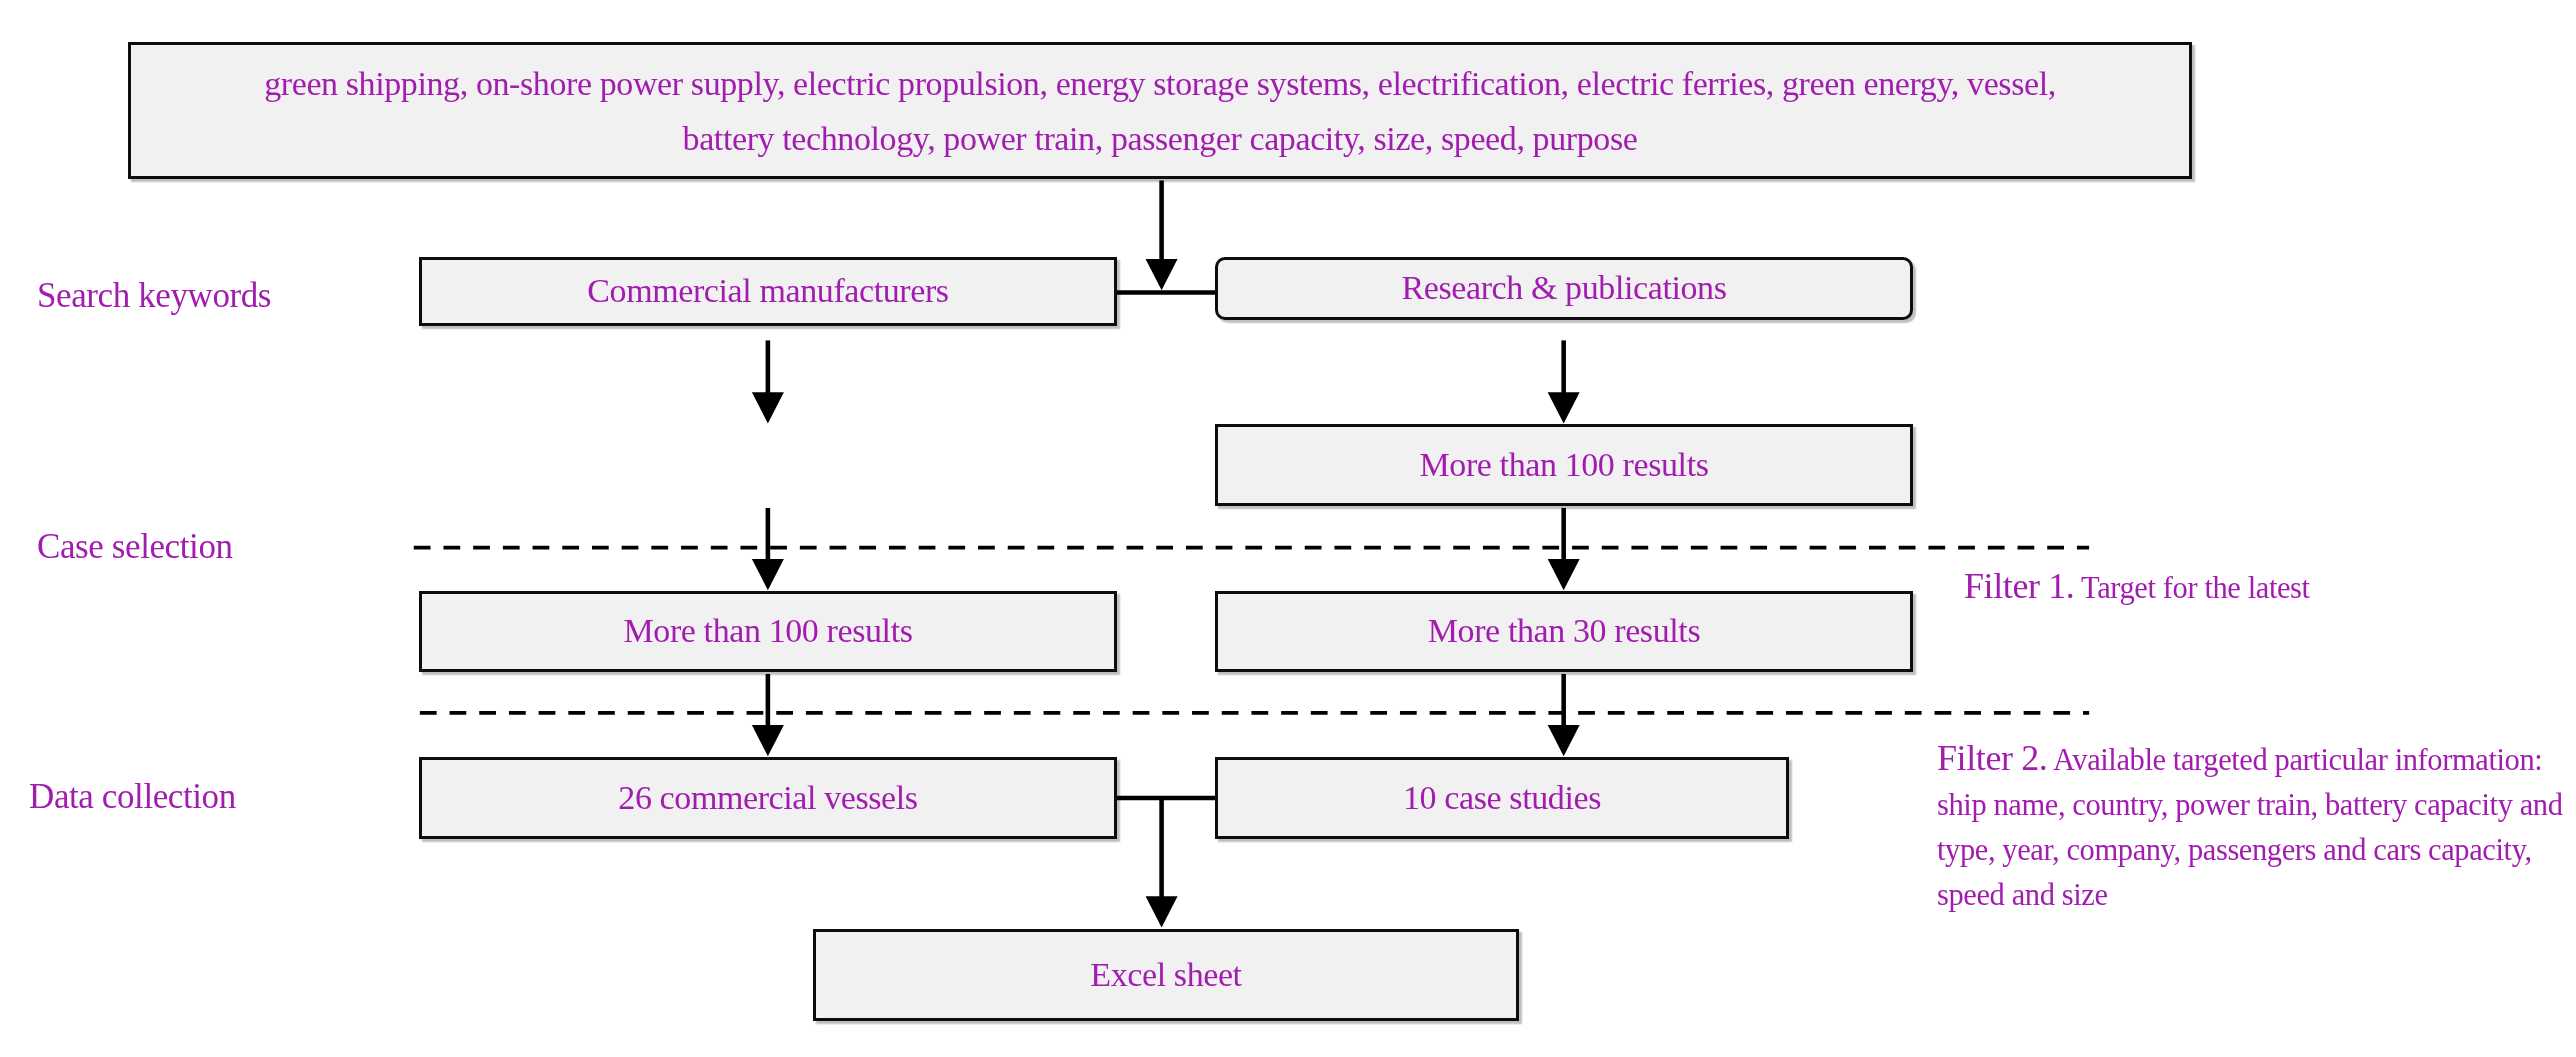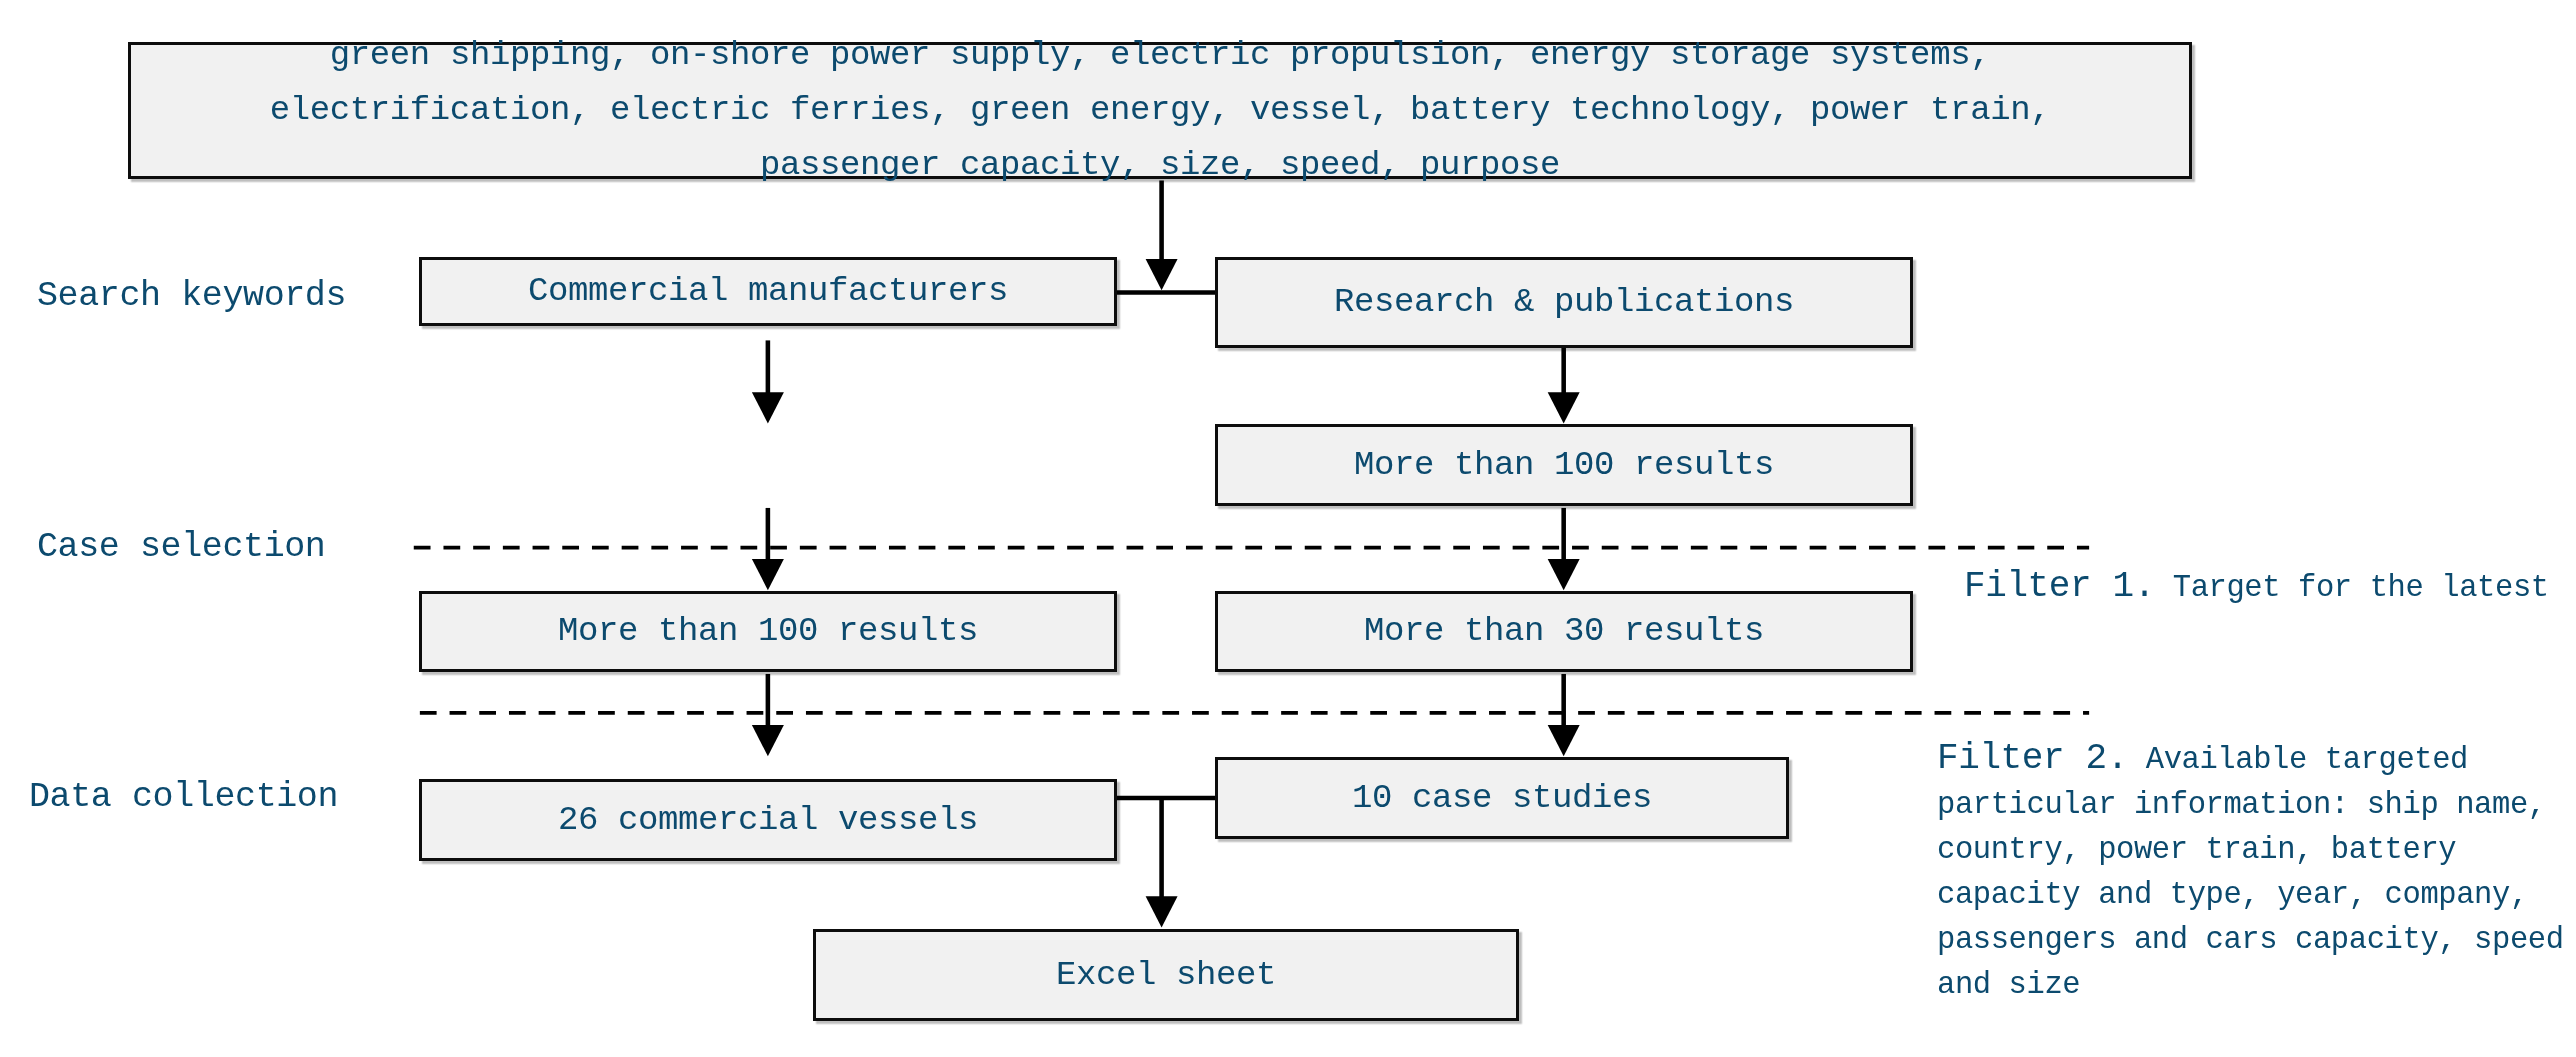"green shipping, on-shore power supply," .canvas { color: #0c4a6e -> #a21caf; font-family: Liberation Mono, monospace -> Liberation Serif, serif }
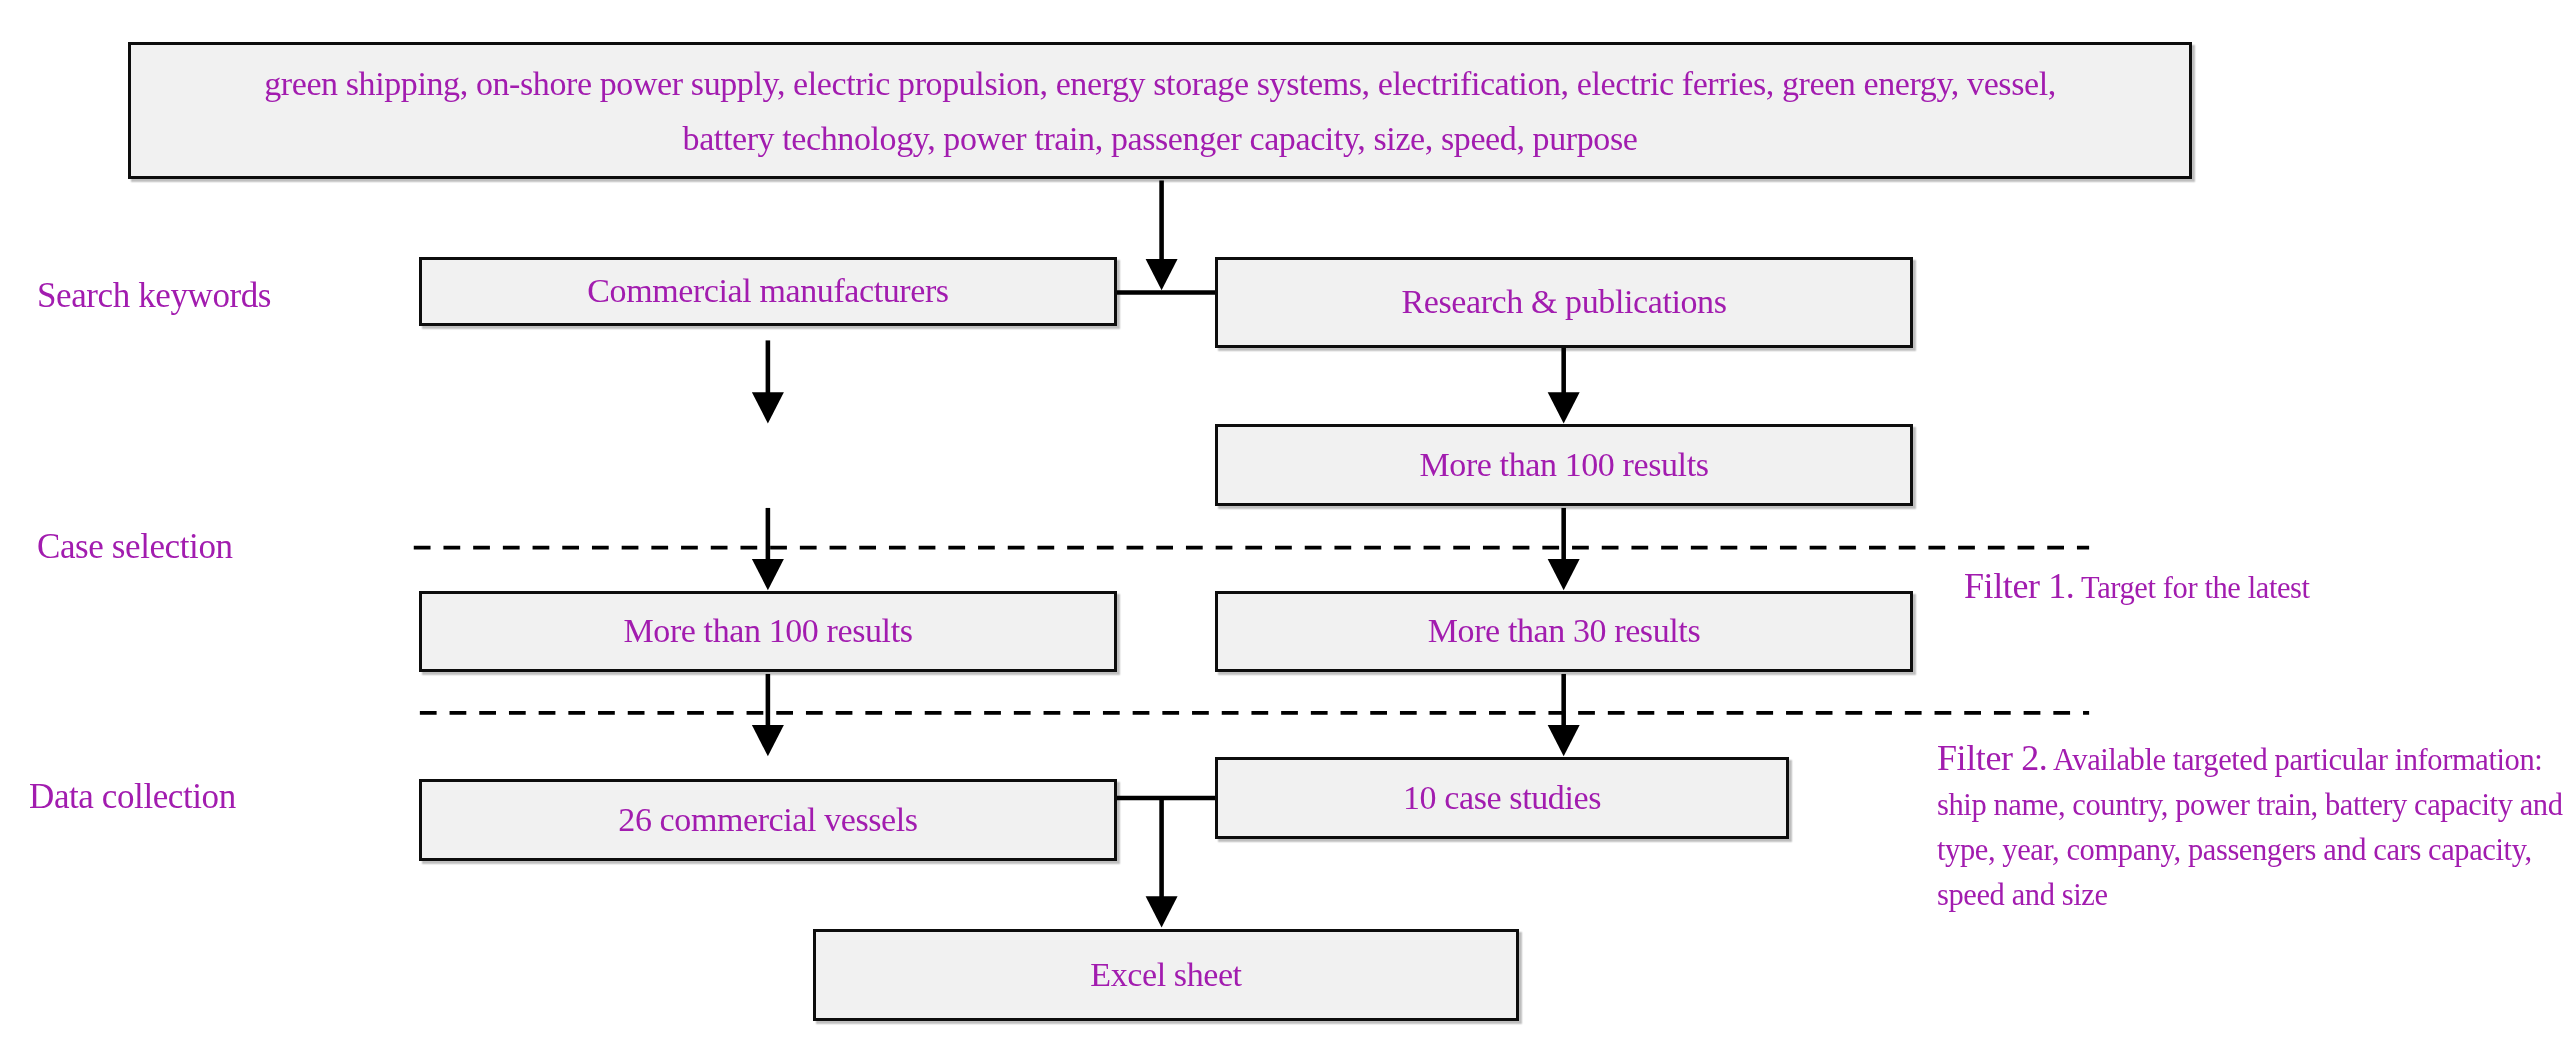"Research & publications" div.node { border-radius: none -> 10px; height: 91px -> 63px }
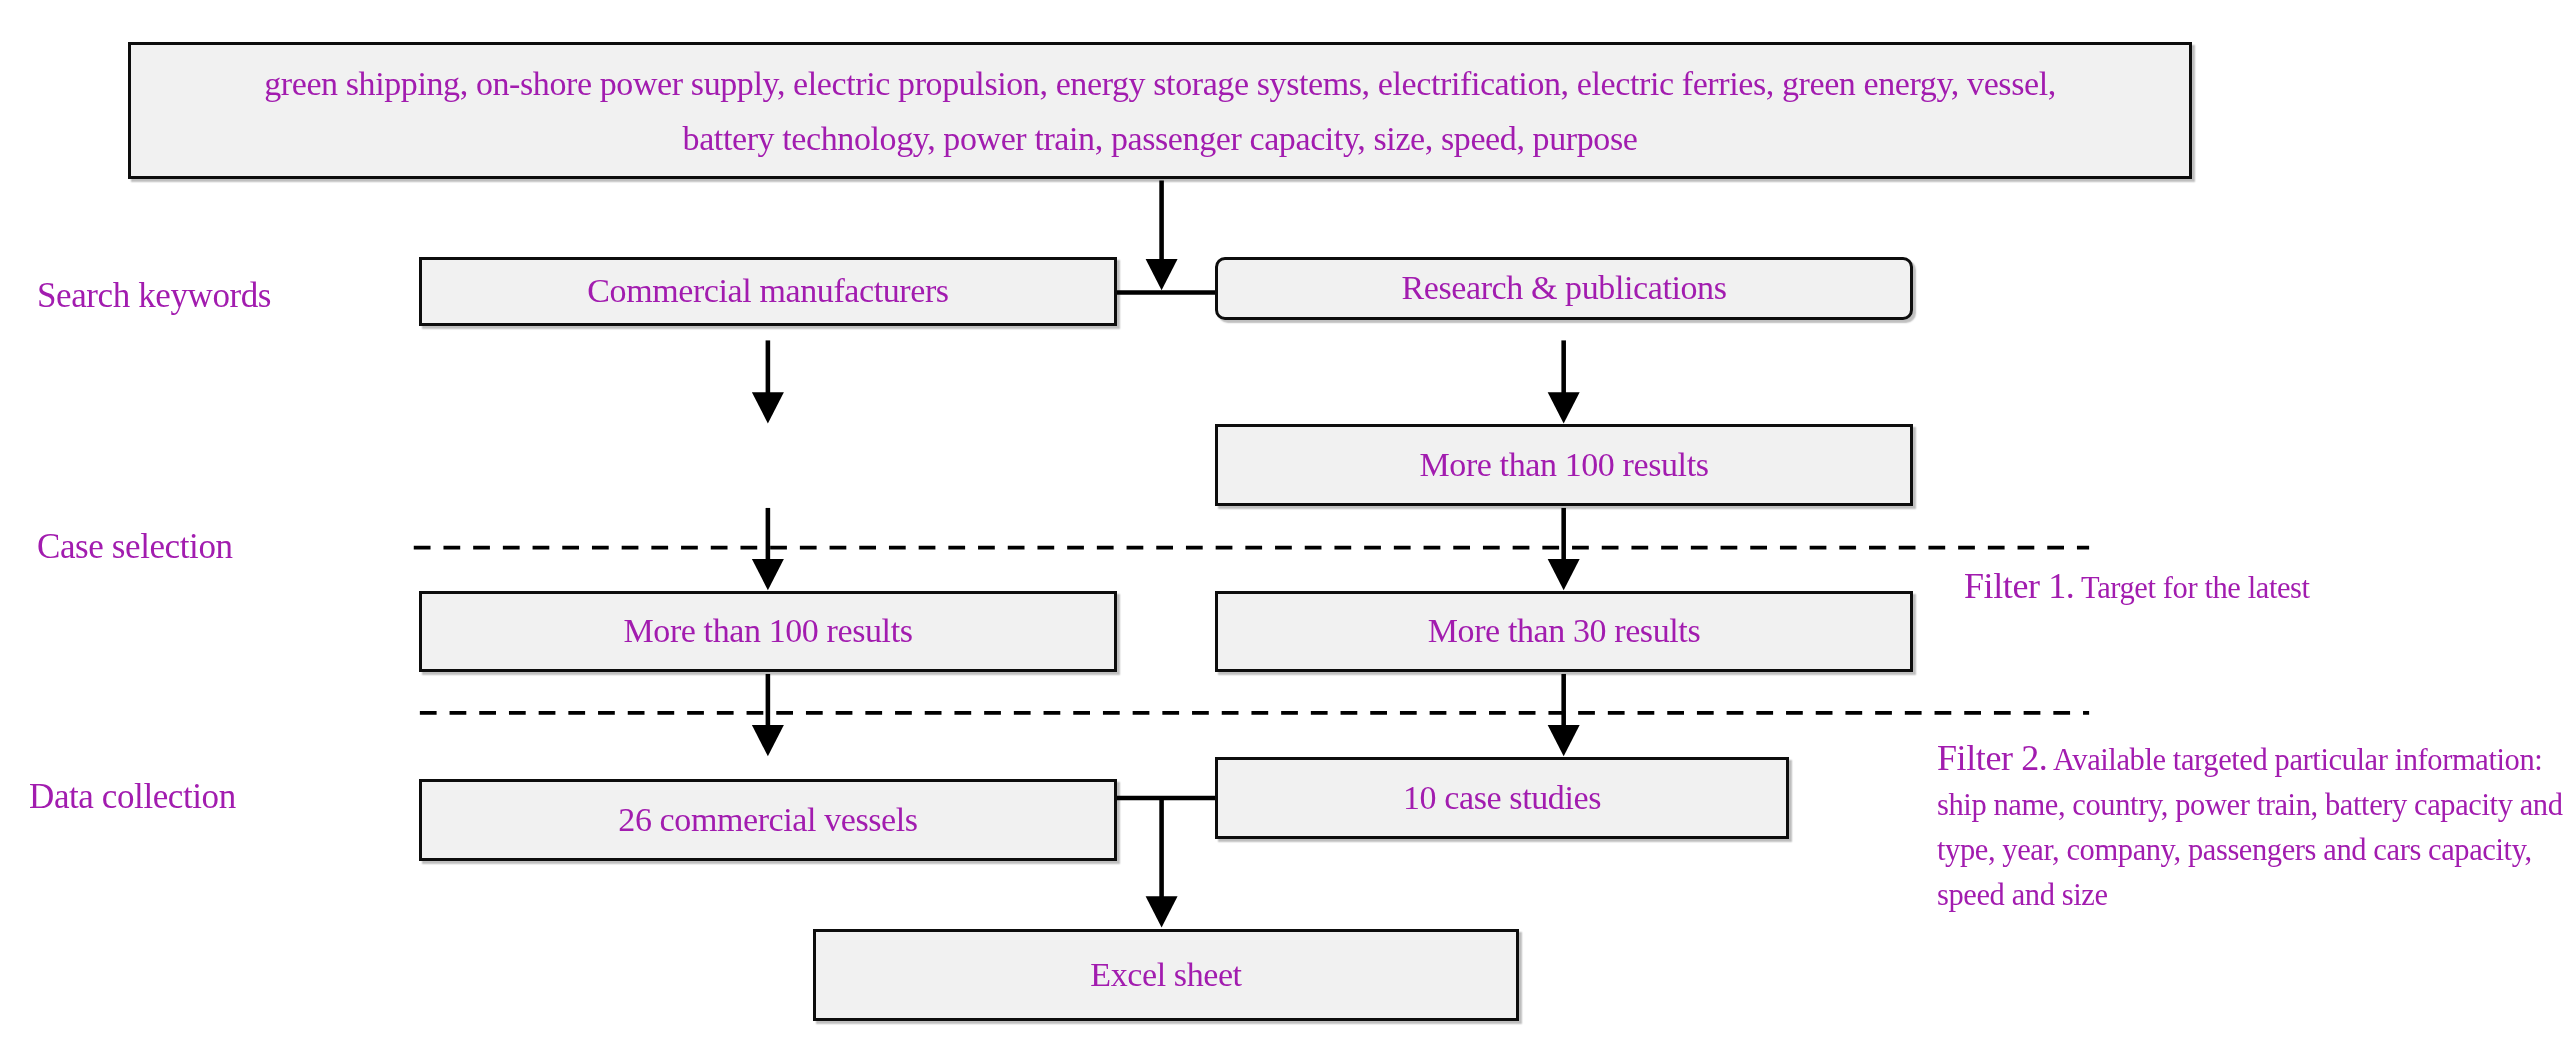"26 commercial vessels" div.node { margin-top: 22px -> none }
